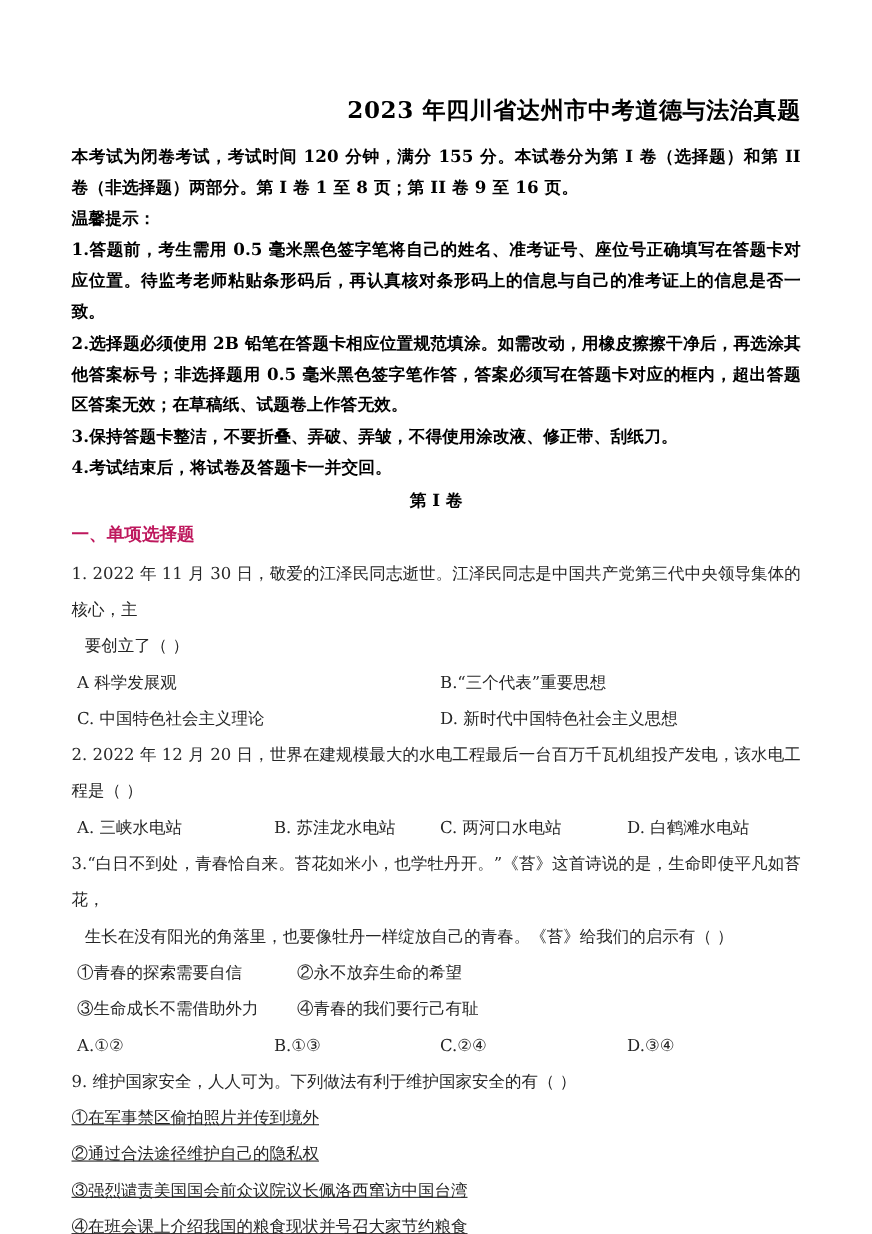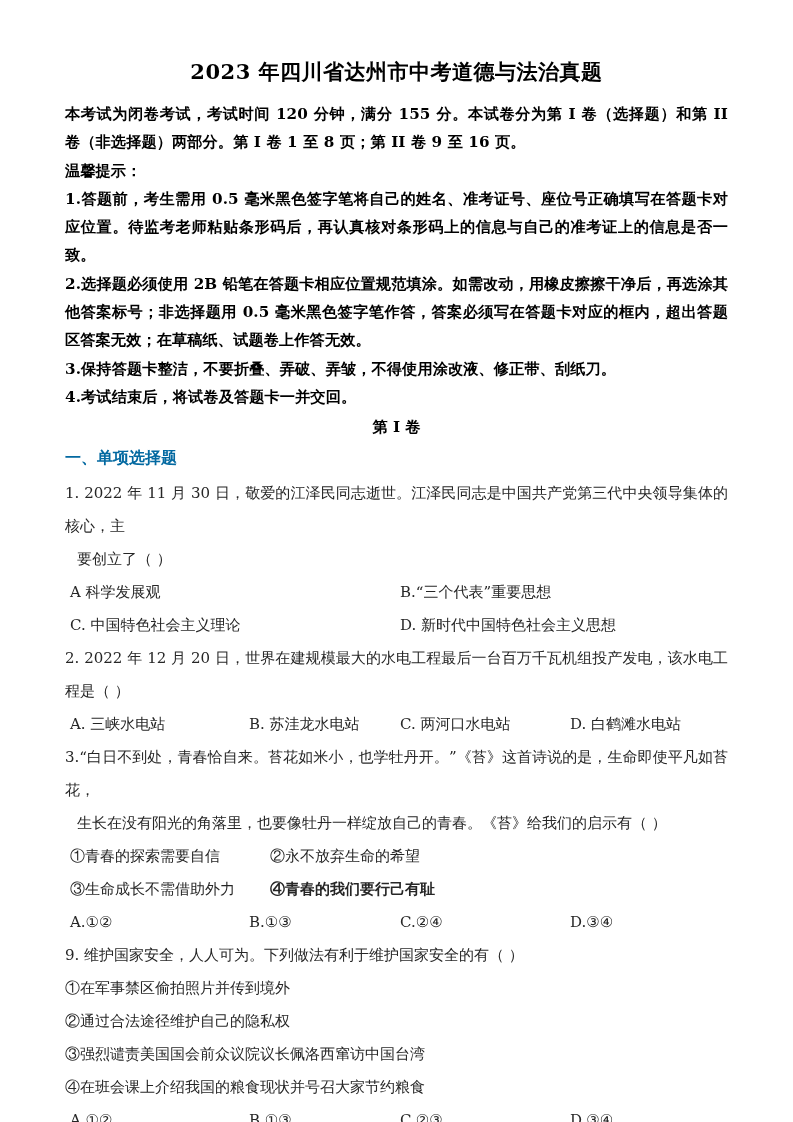"2023 年四川省达州市中考道德与法治真题" .doc-title { padding-top: 58px -> 86px; text-align: center -> right }
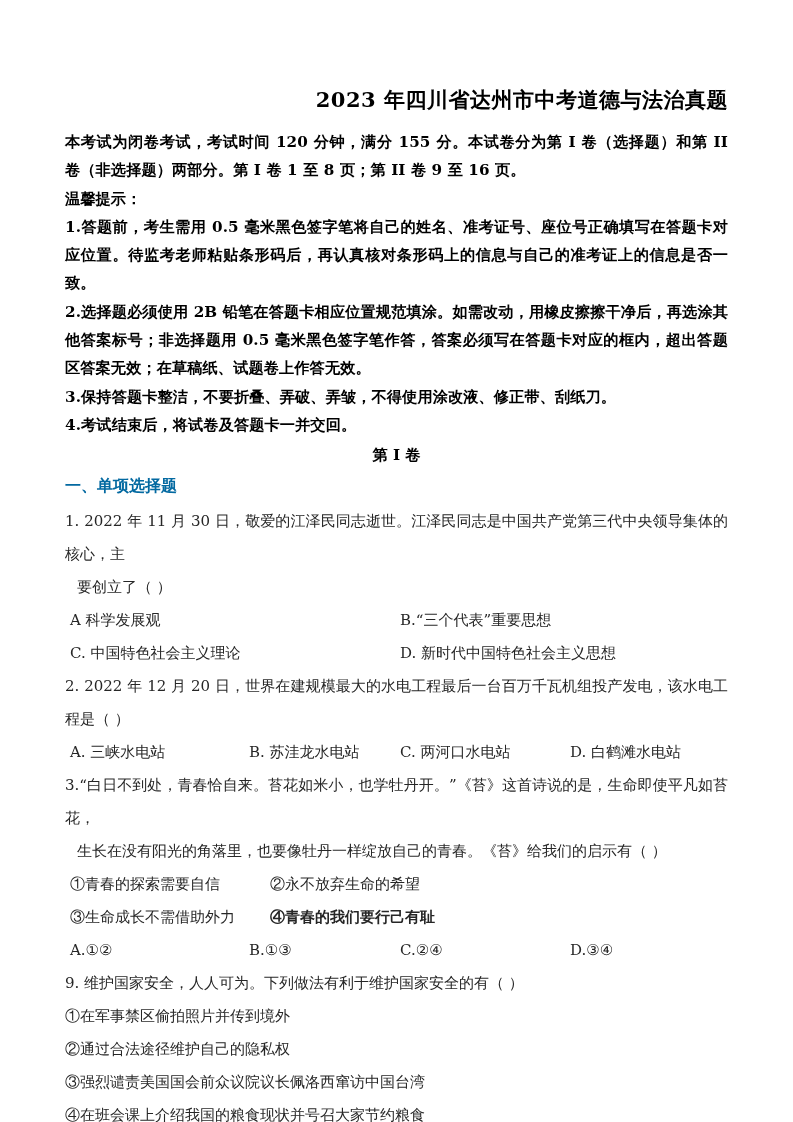"一、单项选择题" .section-heading { color: #0369a1 -> #be185d }
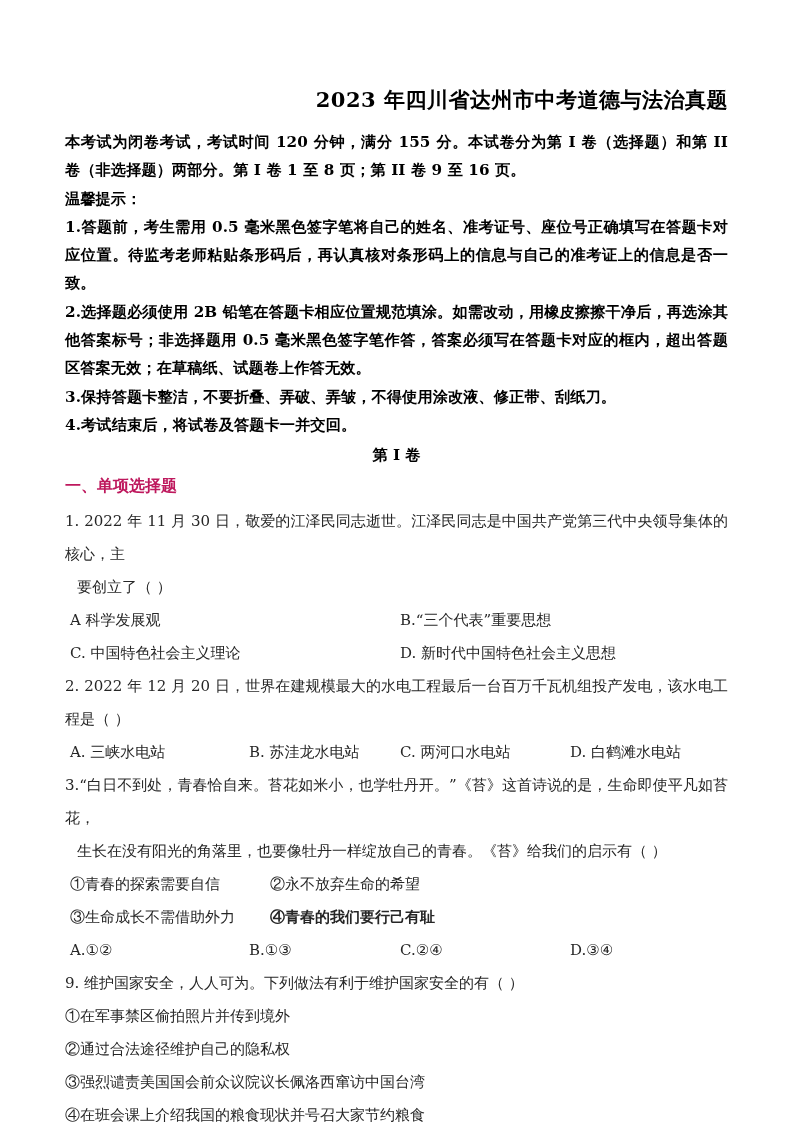"④青春的我们要行己有耻" span.opt { font-weight: bold -> none }
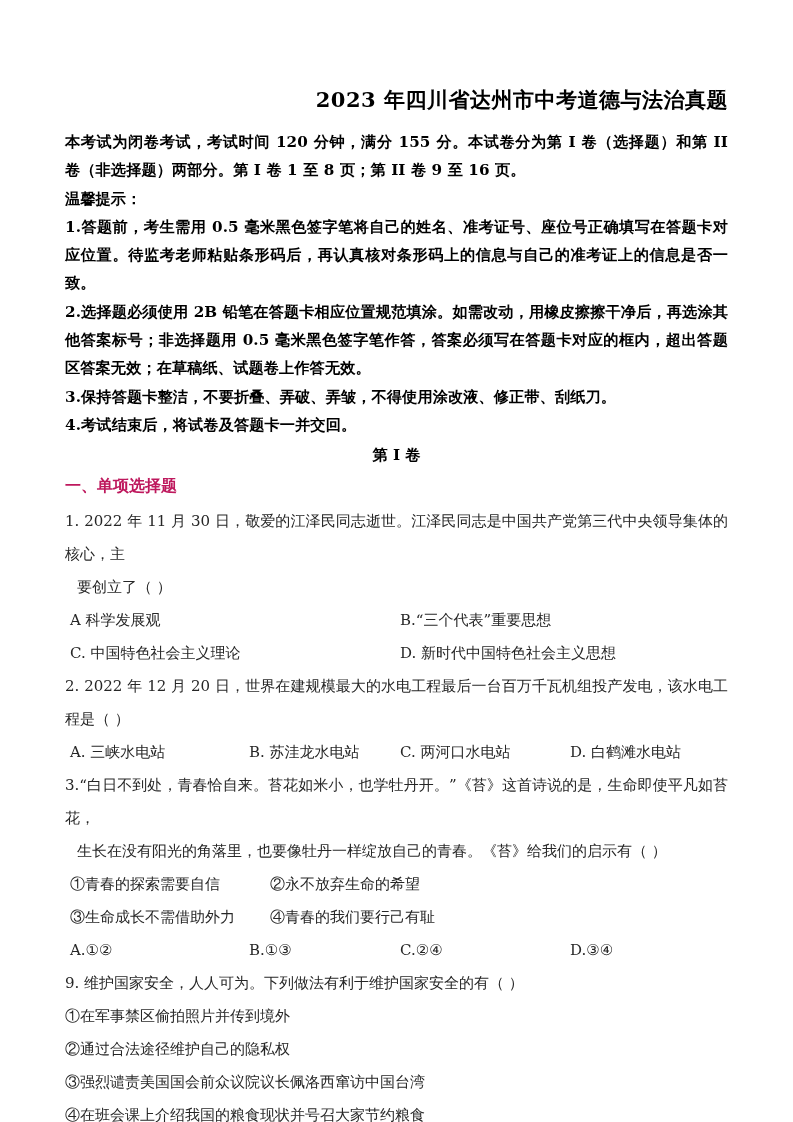"①在军事禁区偷拍照片并传到境外" .q-sub { text-decoration: none -> underline }
